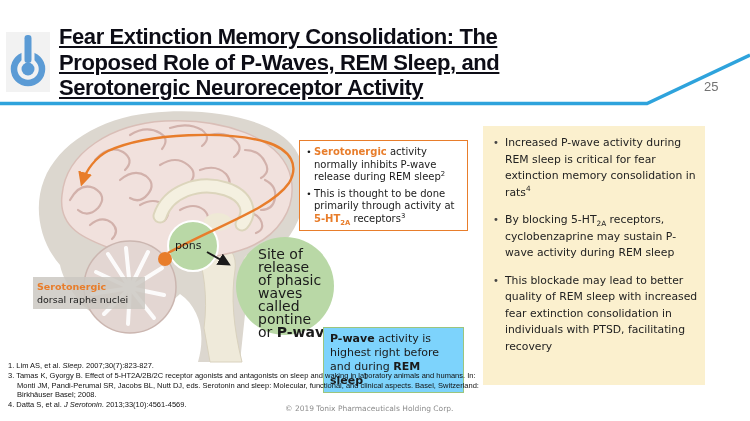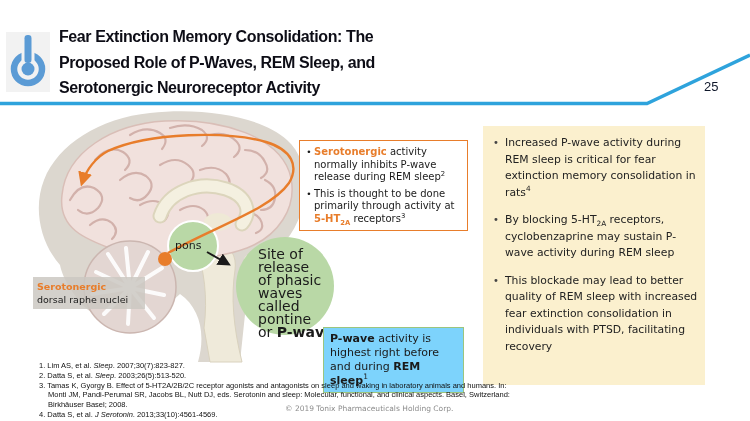"Fear Extinction Memory Consolidation:" .title { font-size: 16px -> 22px; text-decoration: none -> underline }
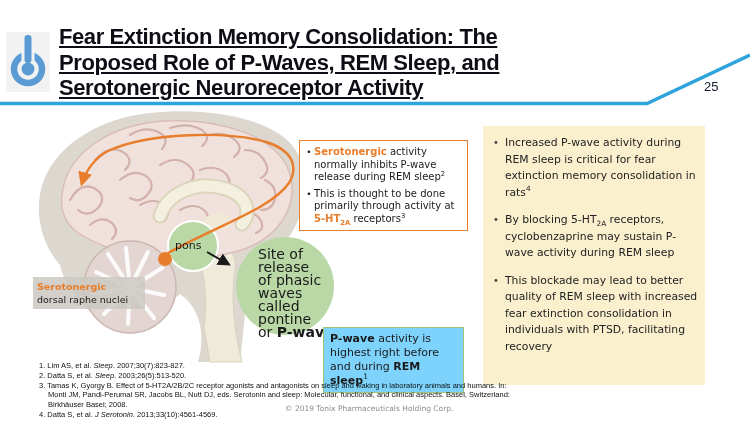"25" .page-num { color: #0f172a -> #737373 }
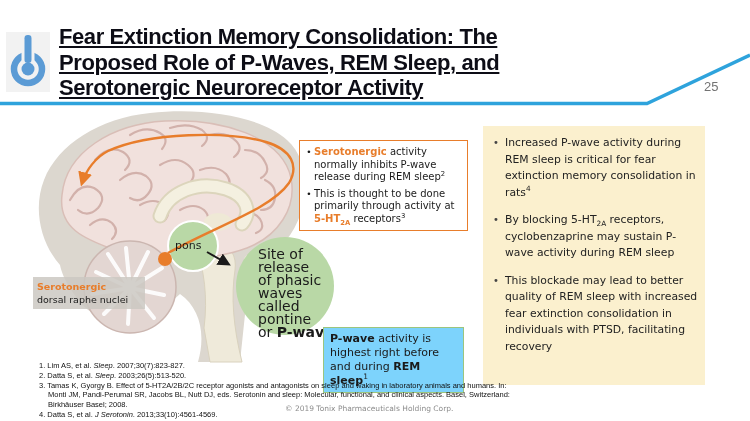"1. Lim AS, et al." .refs { margin-left: 31px -> none }
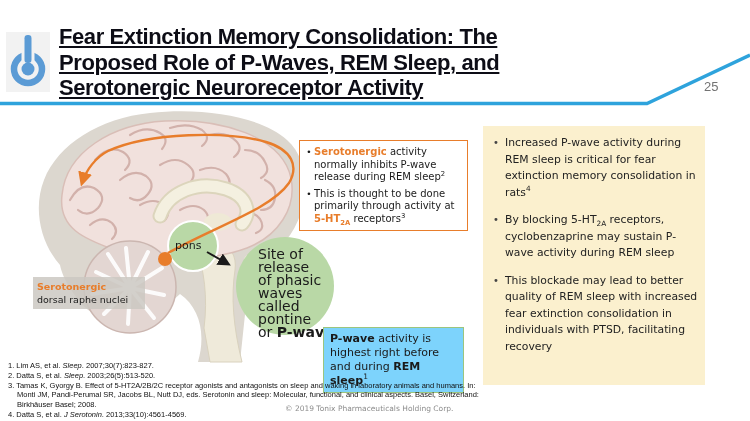"2. Datta S, et al." div.ref { html: <div><span>2. Datta S, et al. </span><i>Sleep</i><span>. 2003;26(5):513-520.</span></div> -> none }
